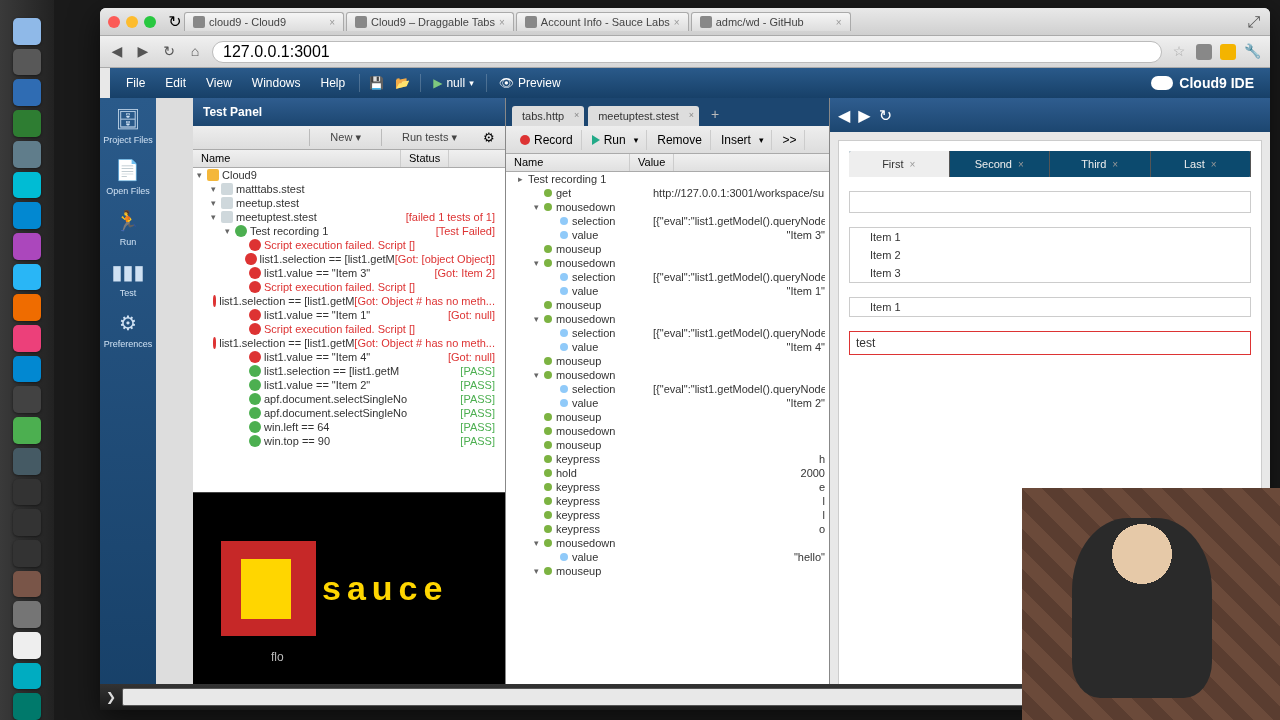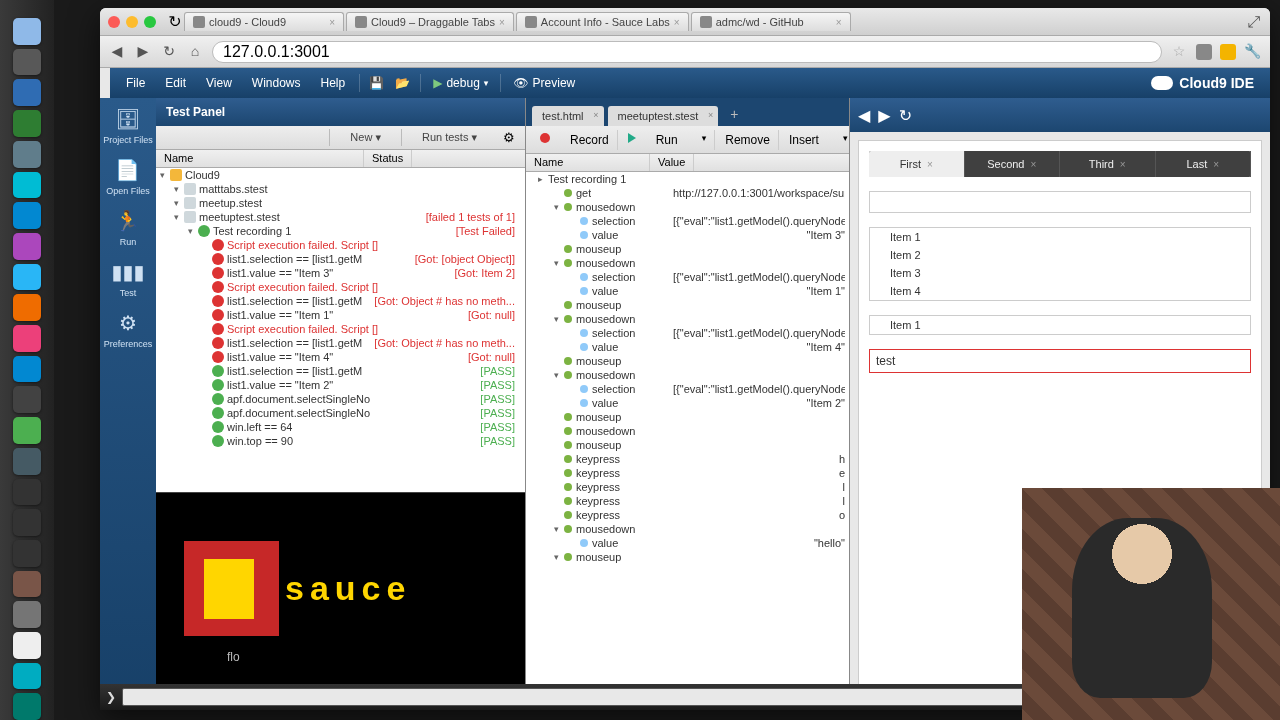"debug" span { text: debug -> null }
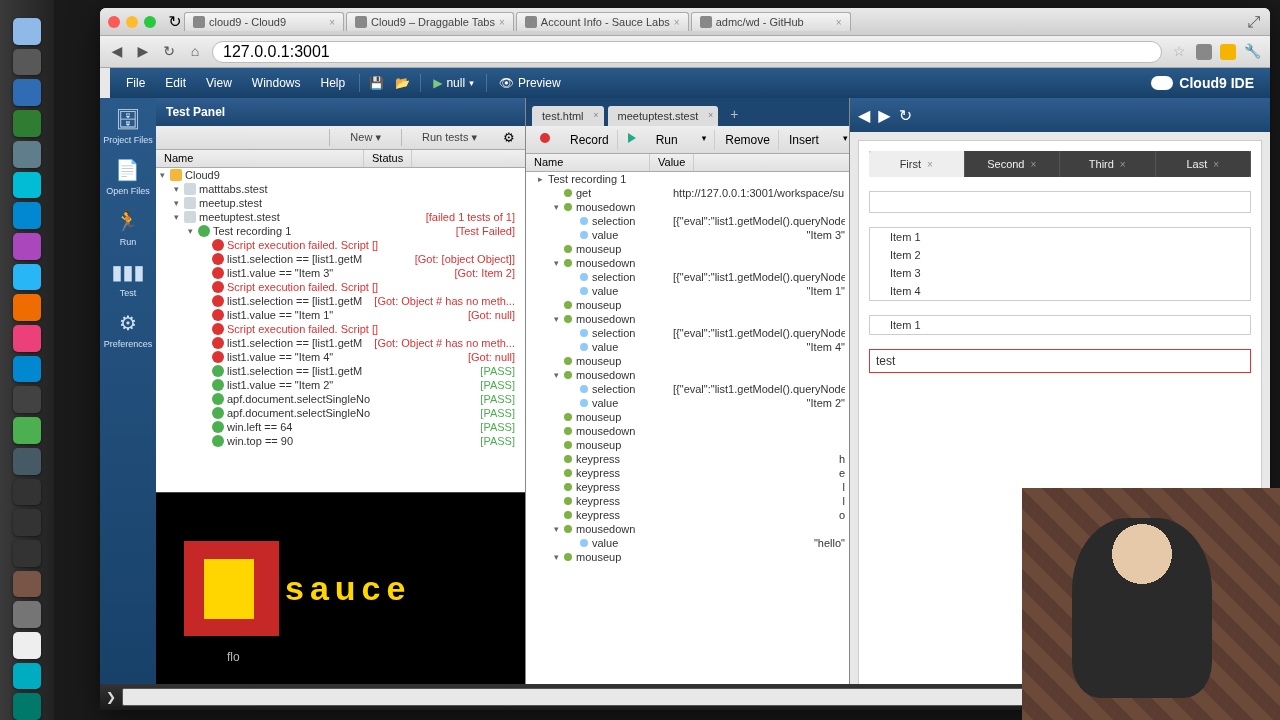"Test Panel" .panel-left { margin-left: none -> 37px; width: 370px -> 313px }
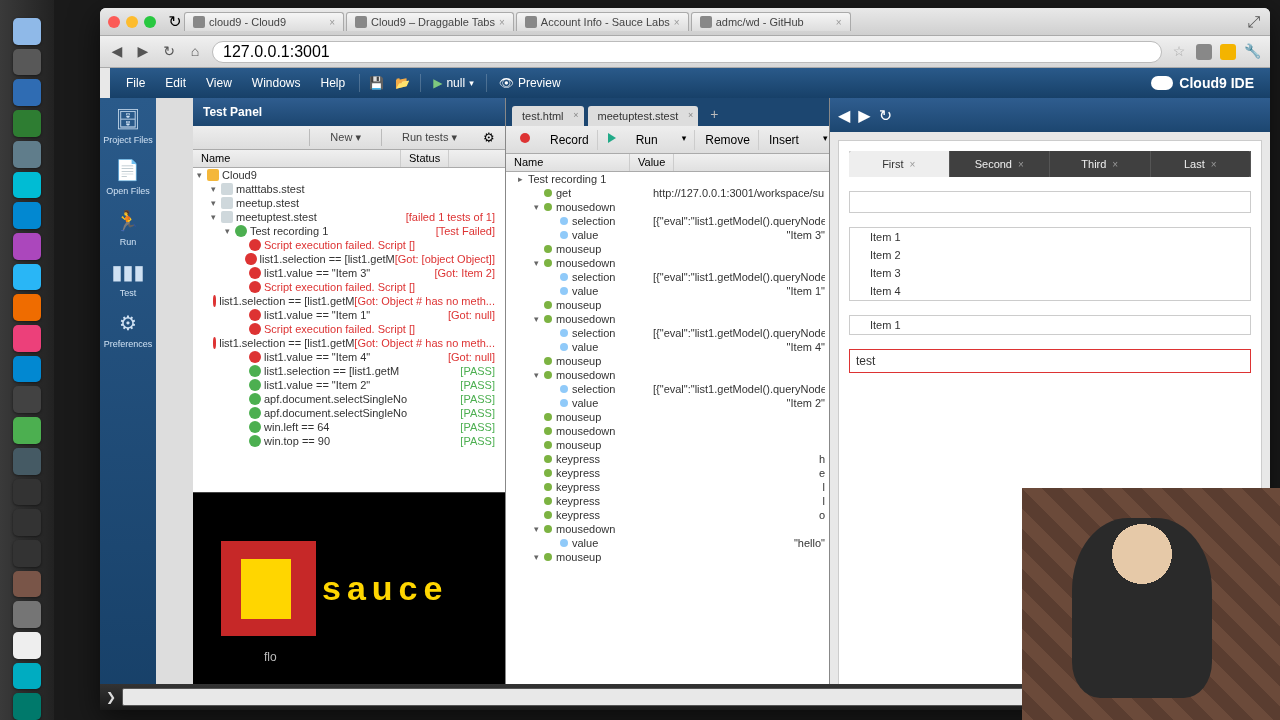"test.html" span { text: test.html -> tabs.http }
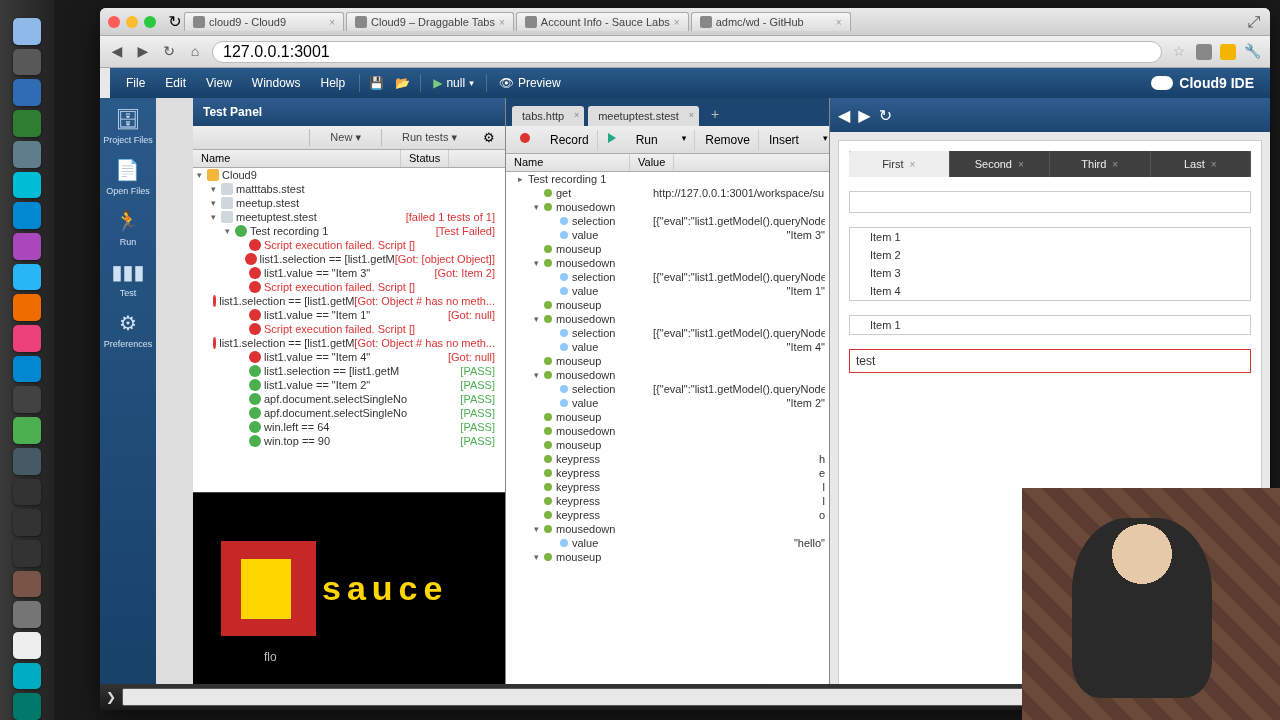"Record" .mtoolbar .btn { align-items: none -> center; gap: 20px -> 4px }
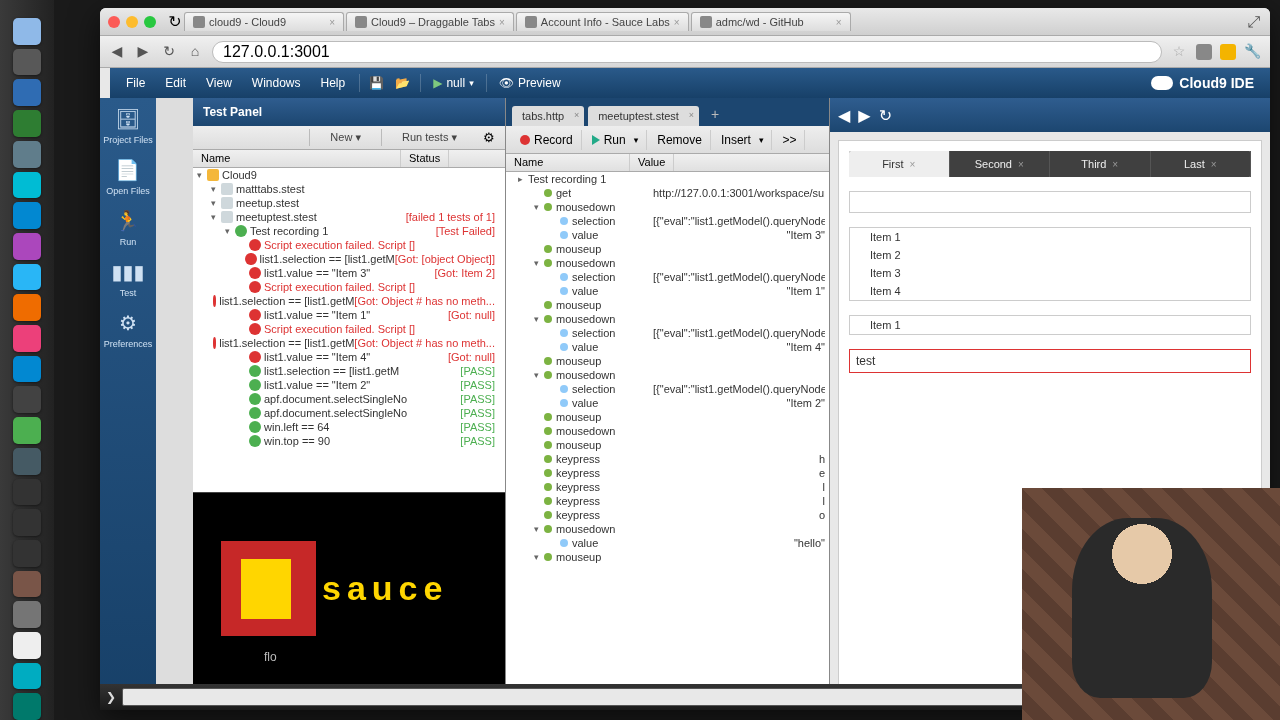"First" .rtabs { background: #404040 -> #0c4a6e }
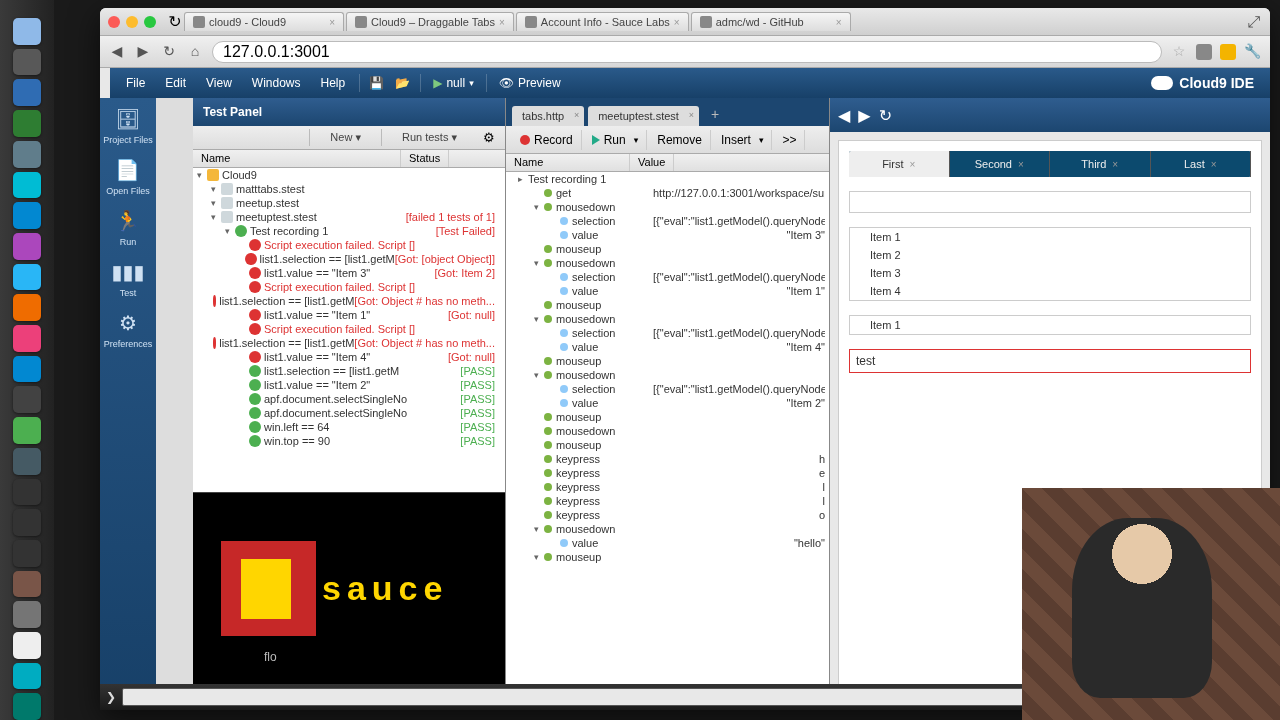"Item 4" div.rlitem { html: <div>Item 4</div> -> none }
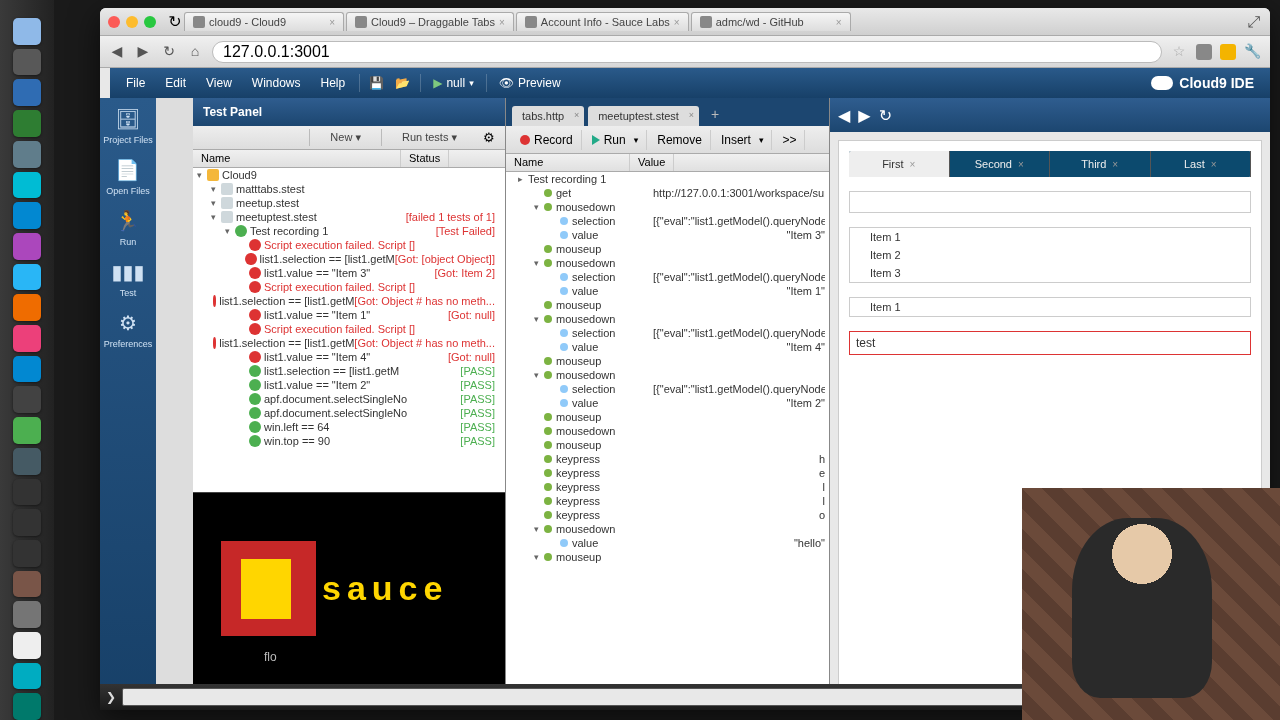"hold" div.mrow { html: none -> <div> <span></span> <span></span> <span></span> <span>hold</span> <span>2000</span> </div> }
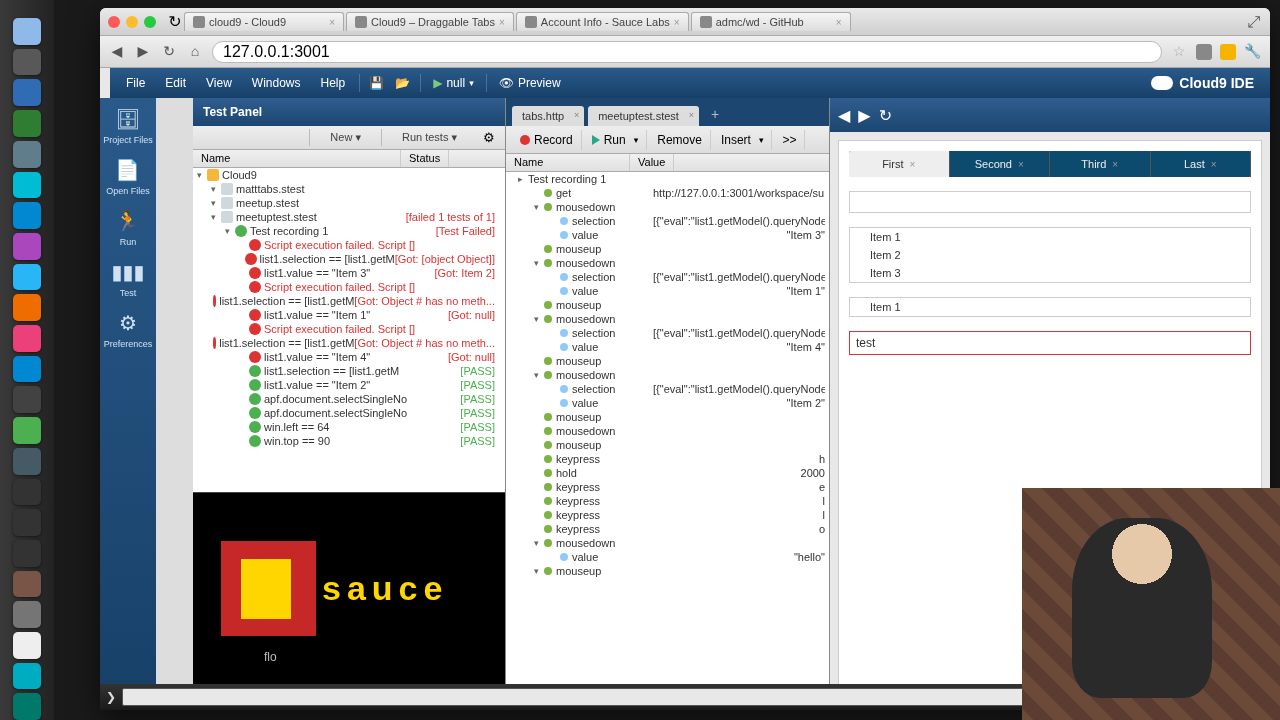"flo" .video .flo { left: 71px -> 78px }
